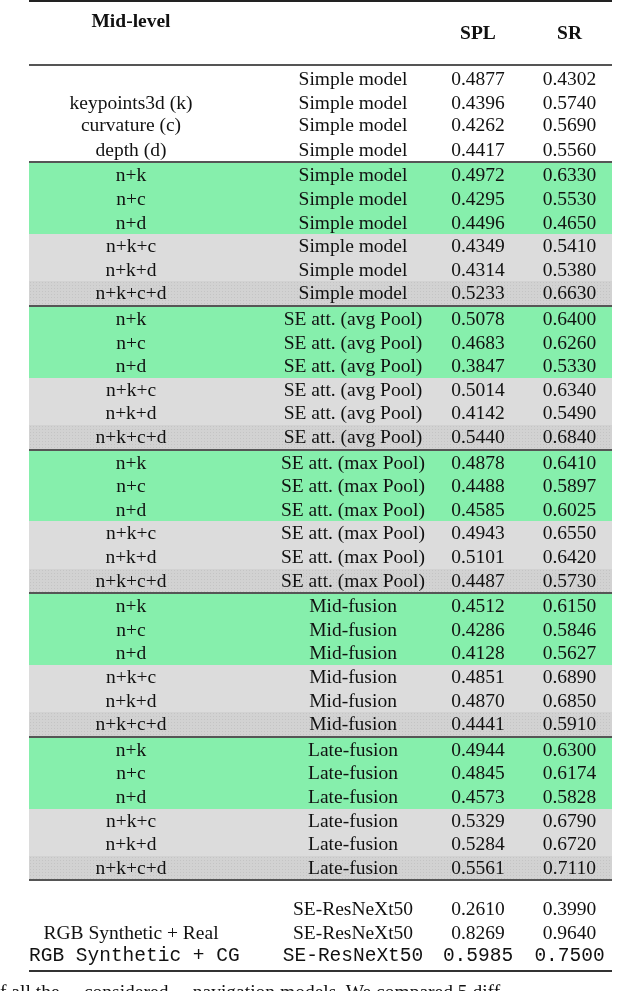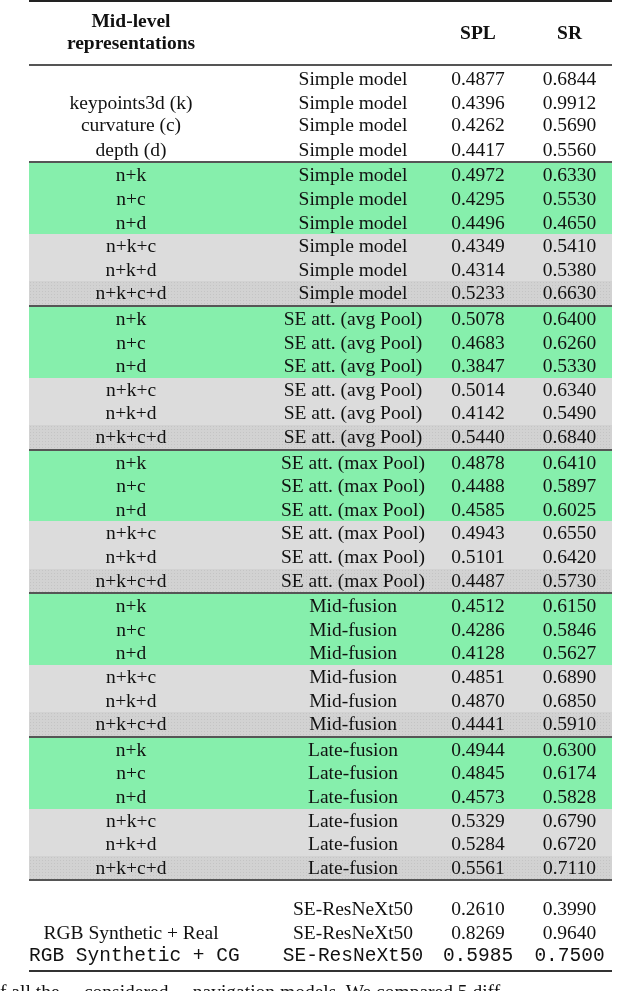"representations" span { html: <span>representations</span> -> none }
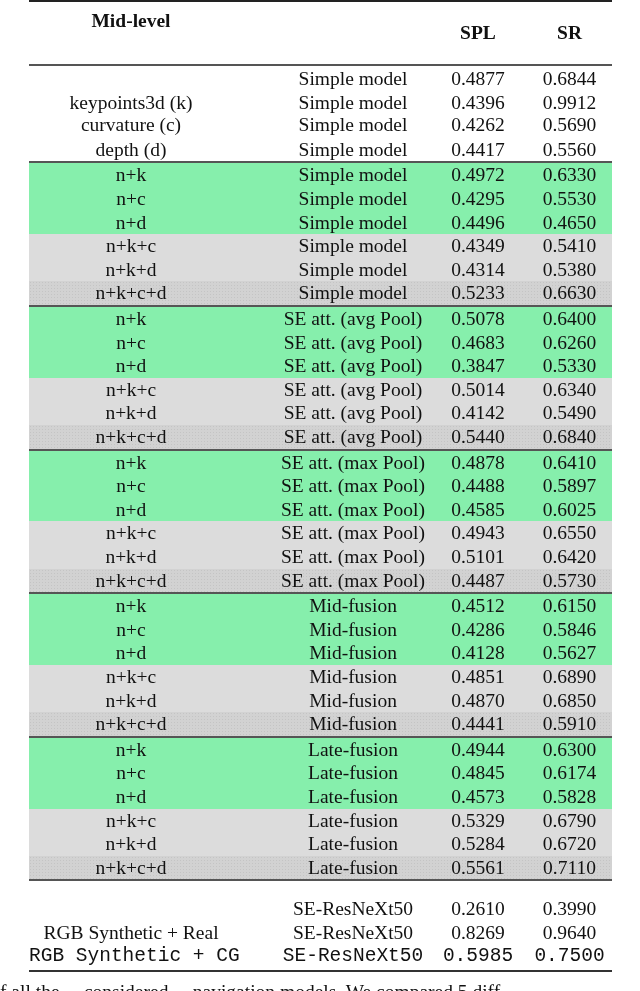"0.6844" span.c4 { text: 0.6844 -> 0.4302 }
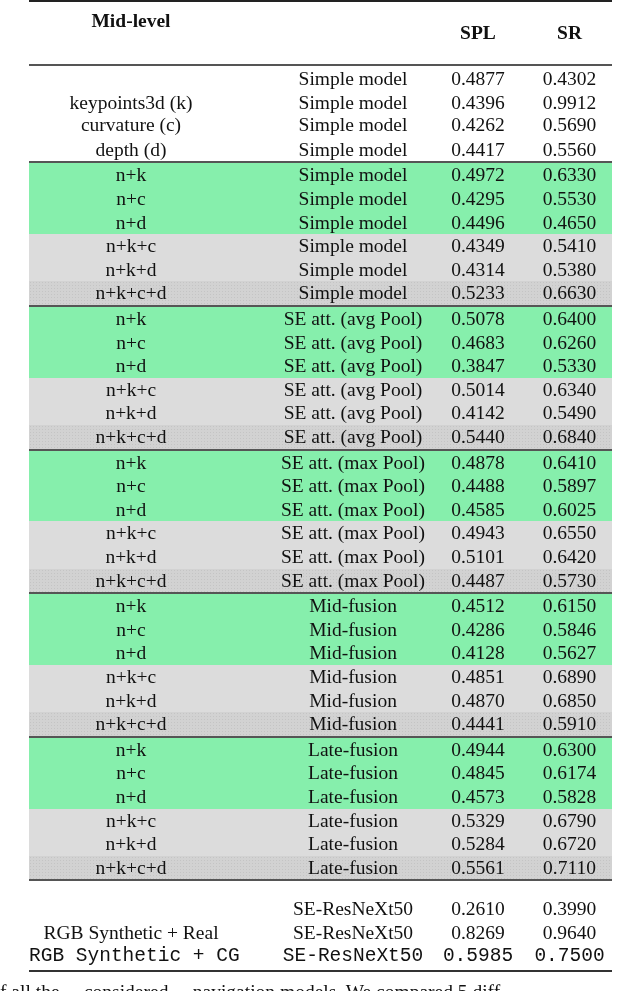"0.9912" span.c4 { text: 0.9912 -> 0.5740 }
